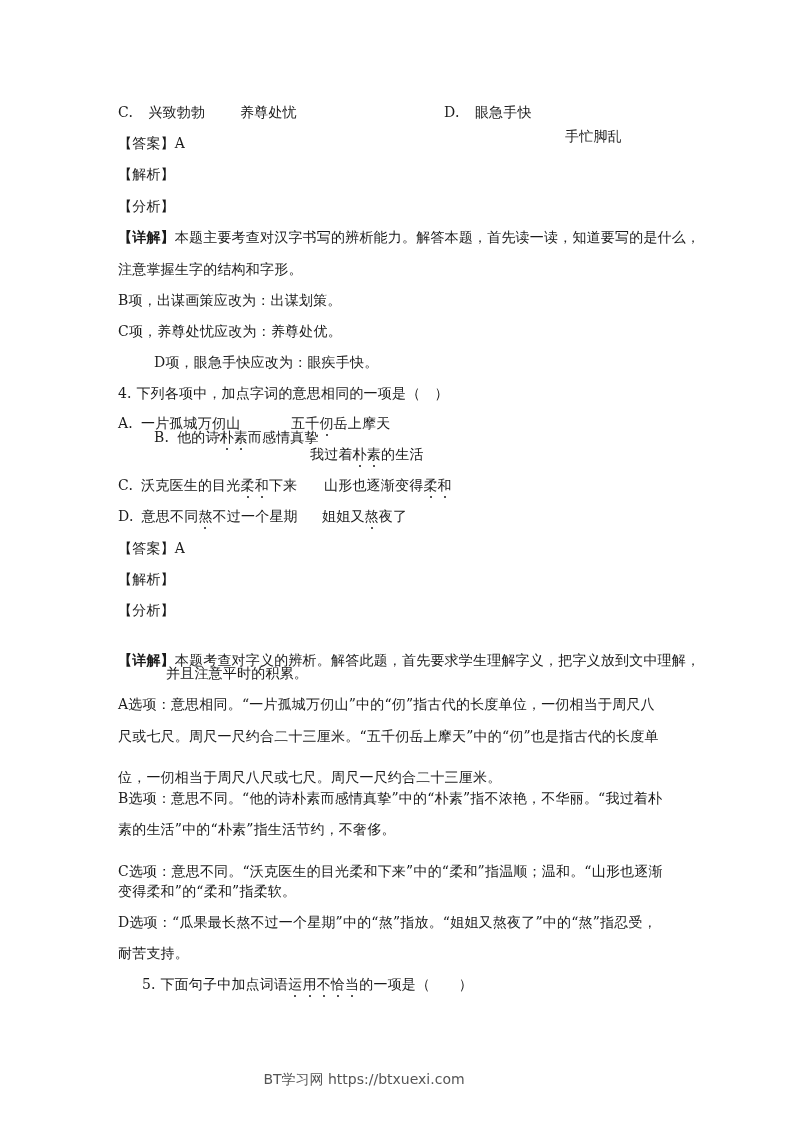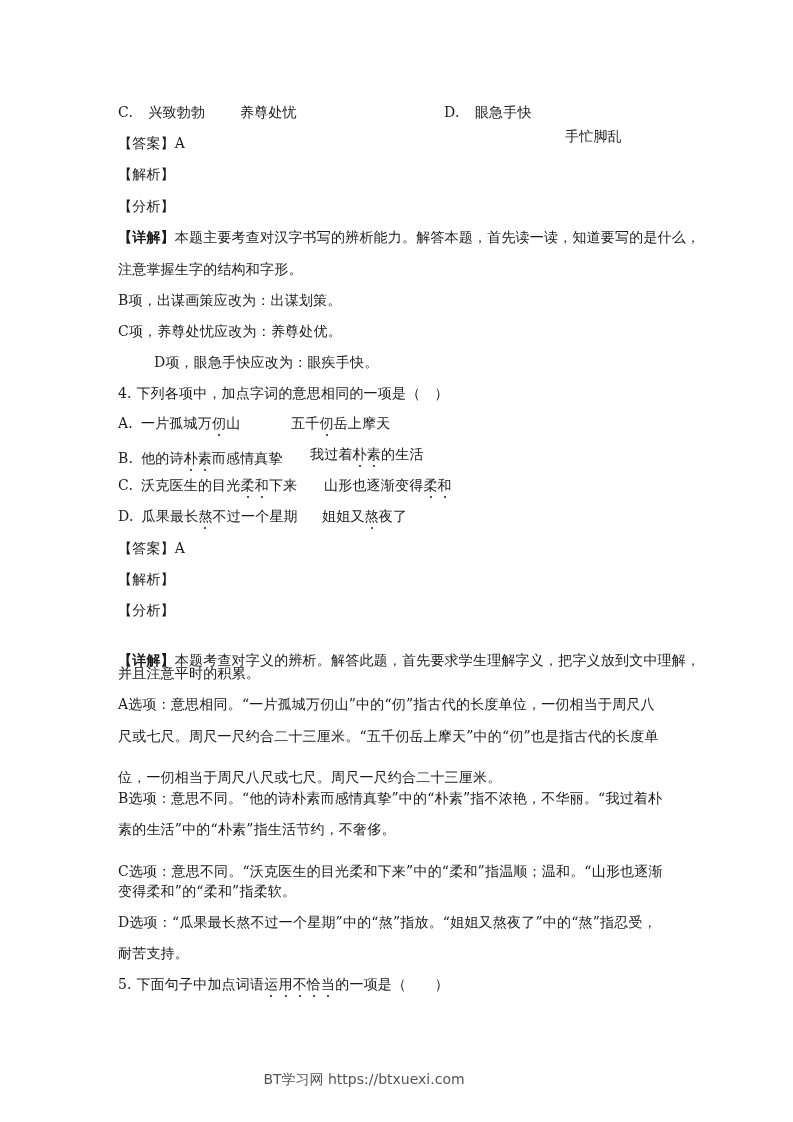"B. 他的诗朴素而感情真挚" div.line { margin-left: none -> 36px; top: 449px -> 428px }
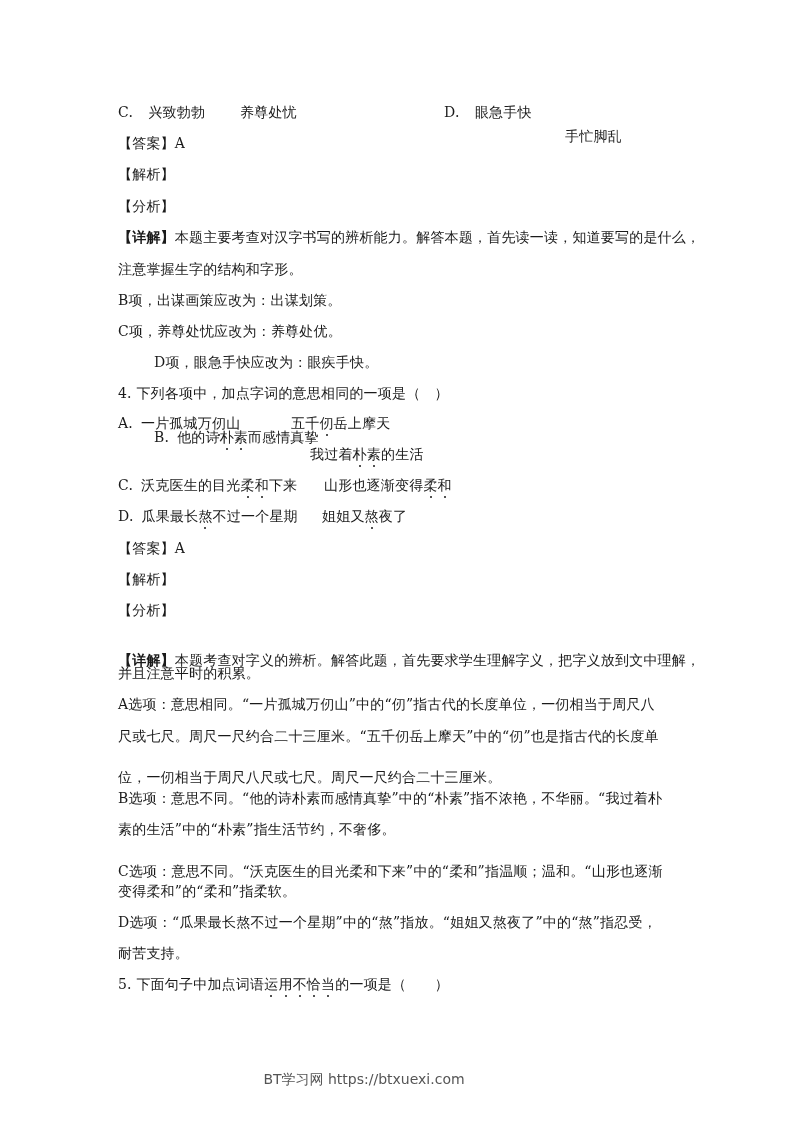"瓜果最长" span { text: 瓜果最长 -> 意思不同 }
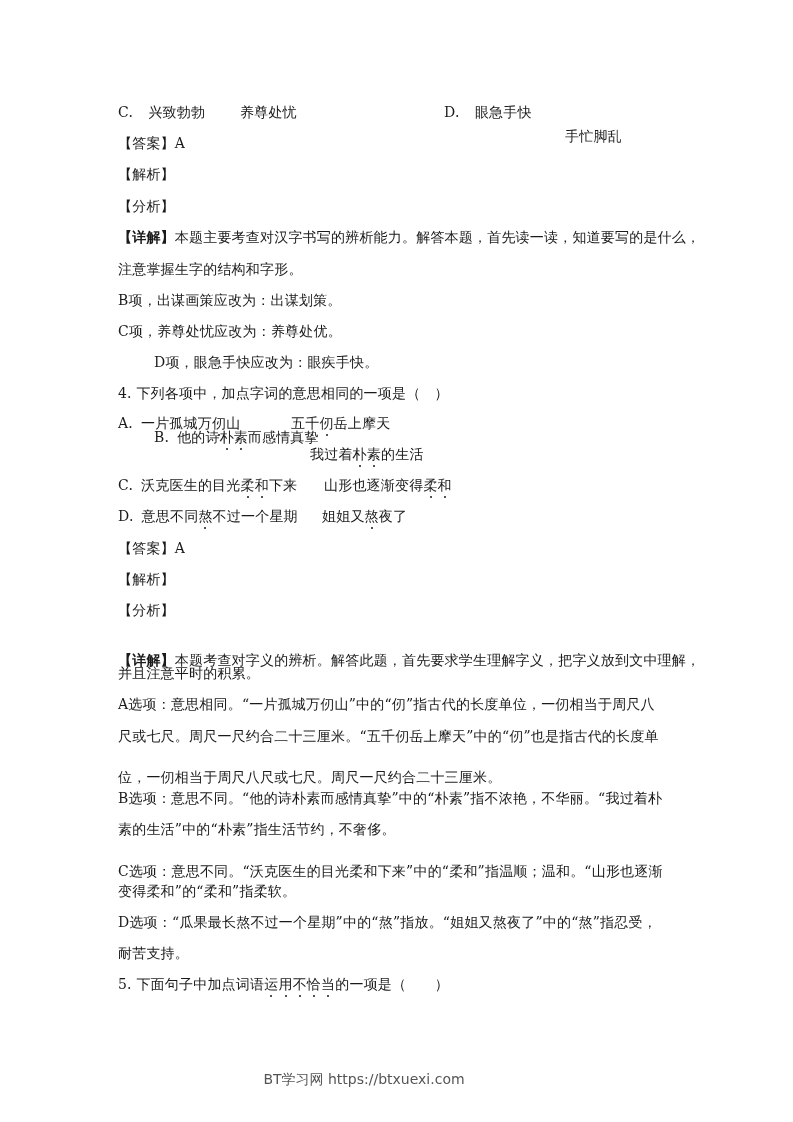"并且注意平时的积累。" div.line { margin-left: none -> 48px }
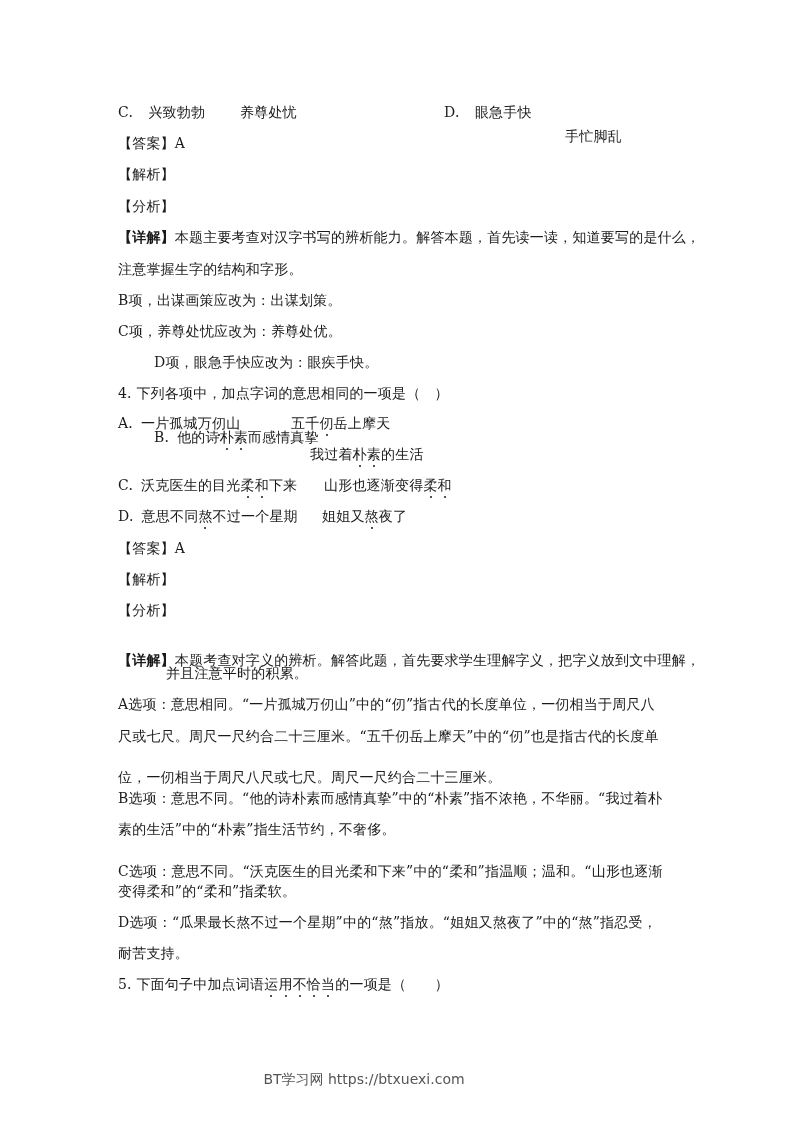"5. 下面句子中加点词语运用不恰当的一项是（ ）" div.line { margin-left: none -> 24px }
